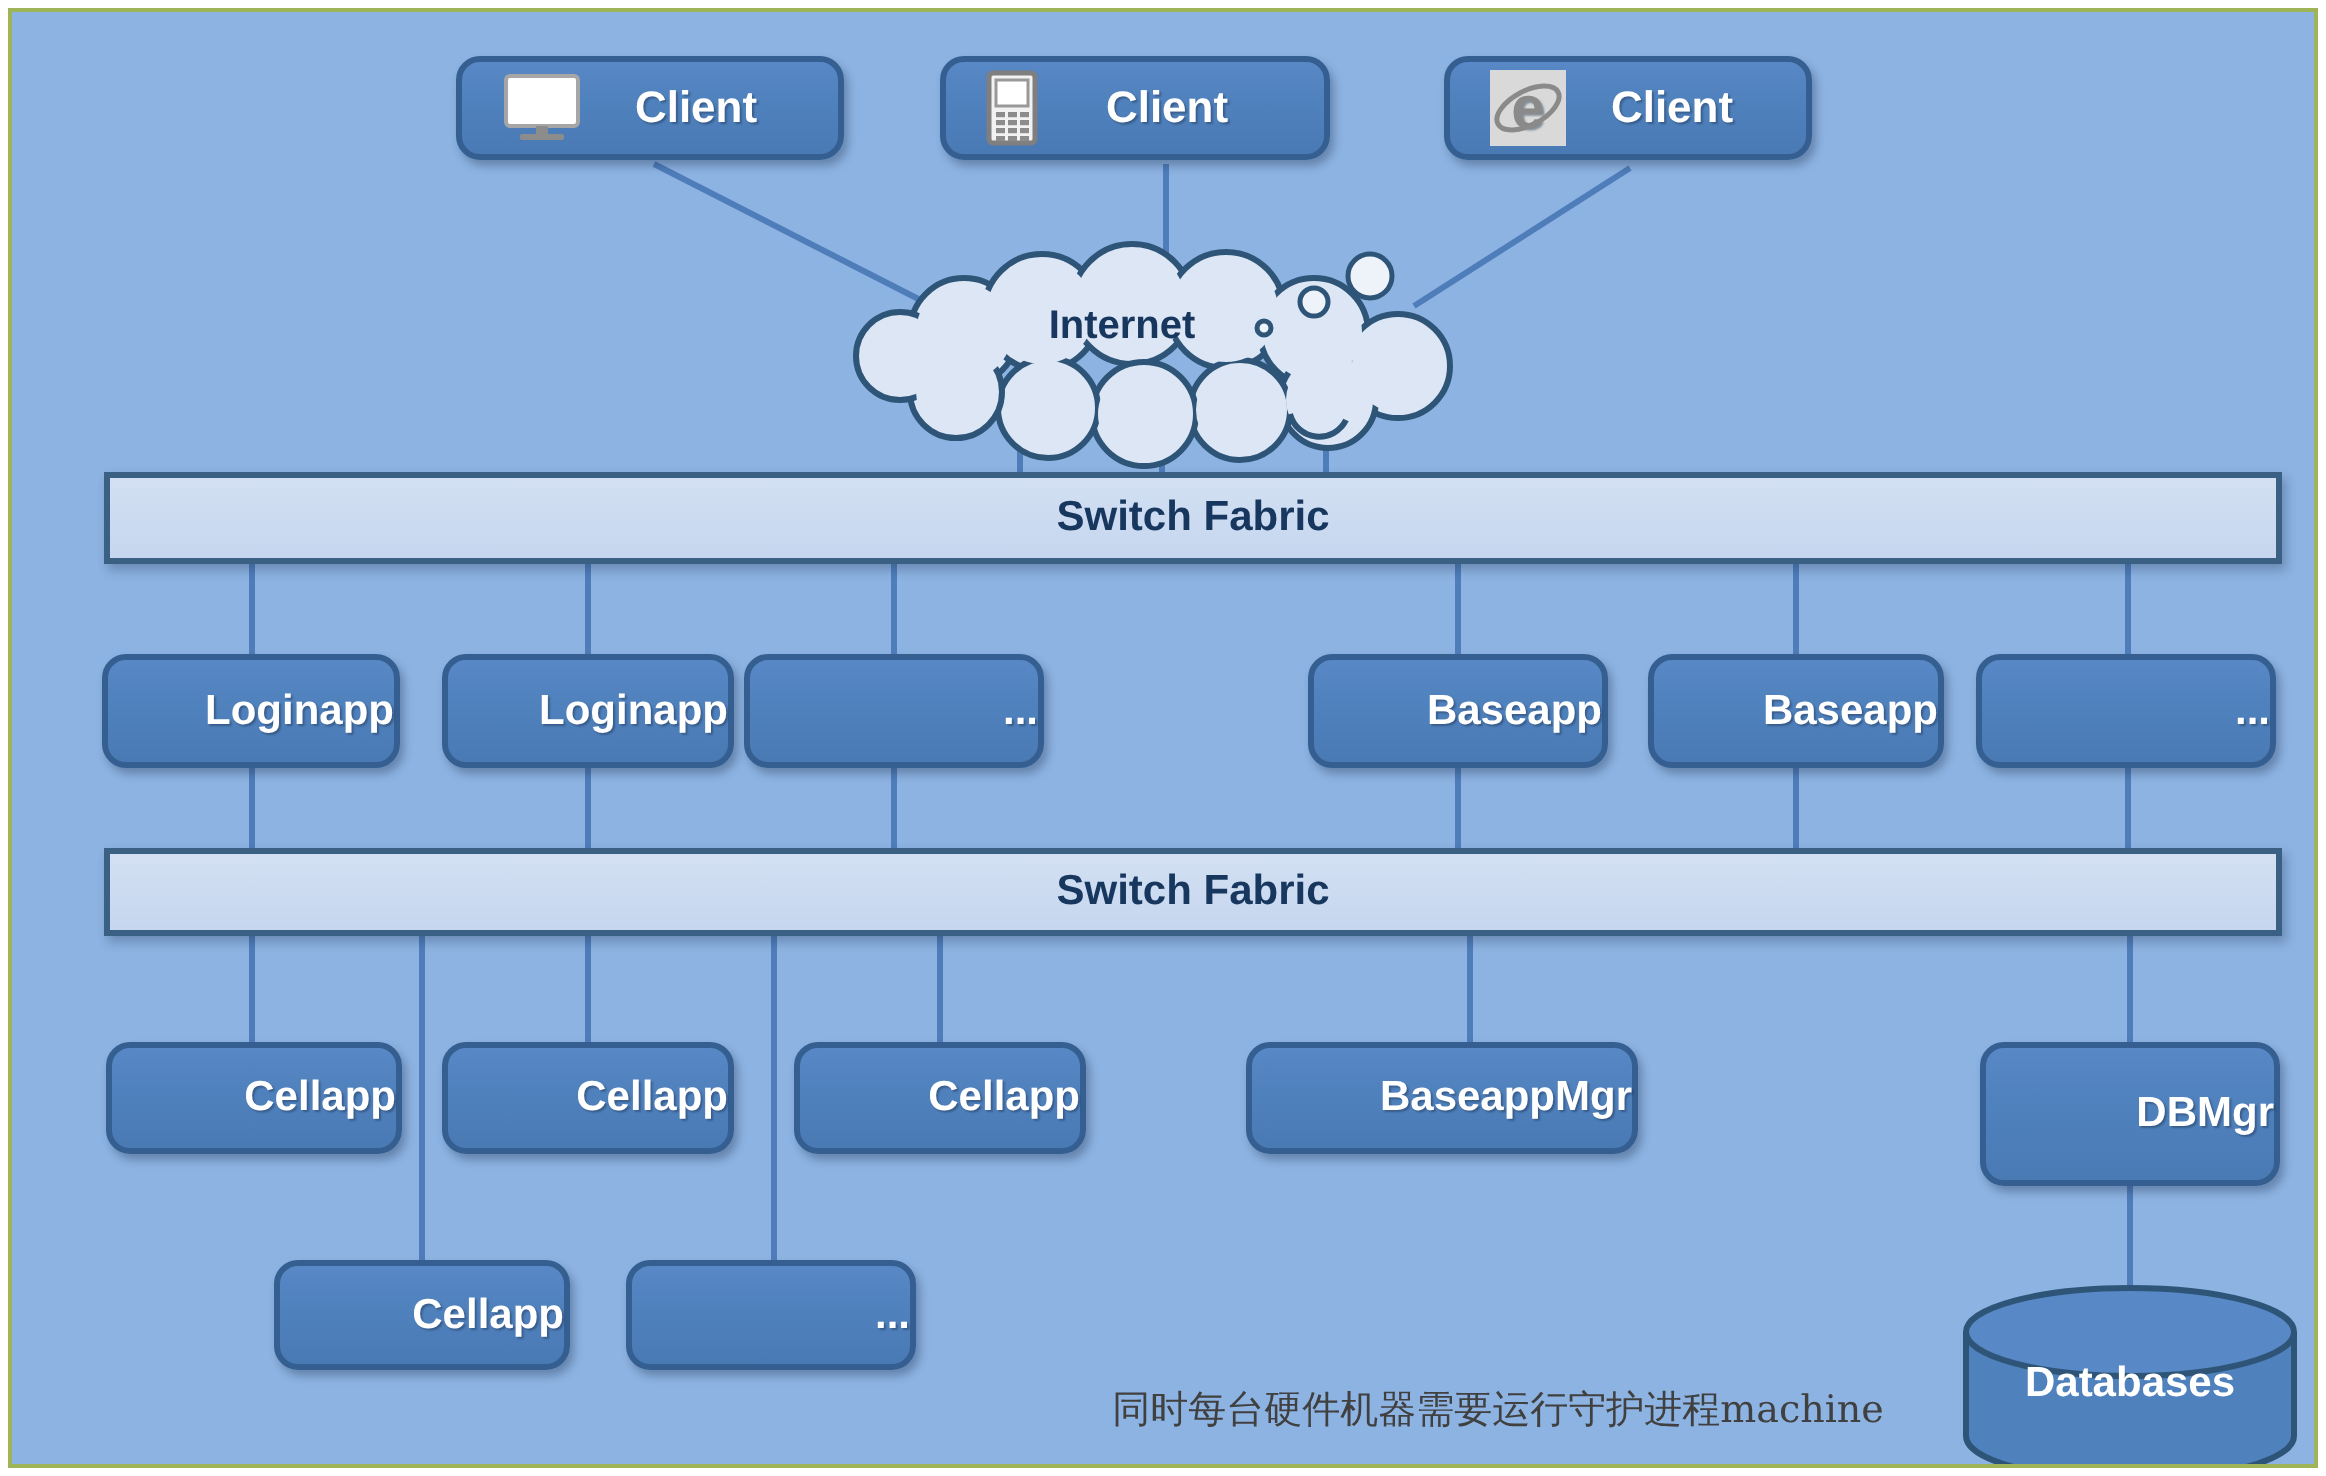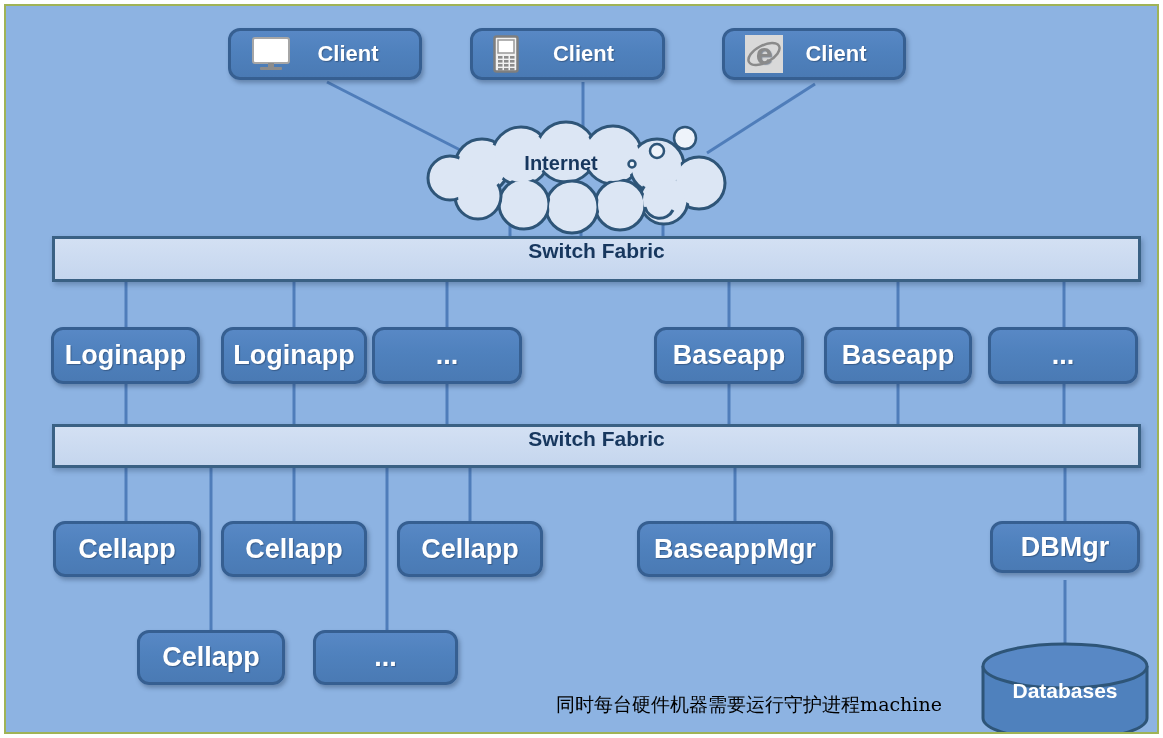"Switch Fabric" .fabric { align-items: none -> center }
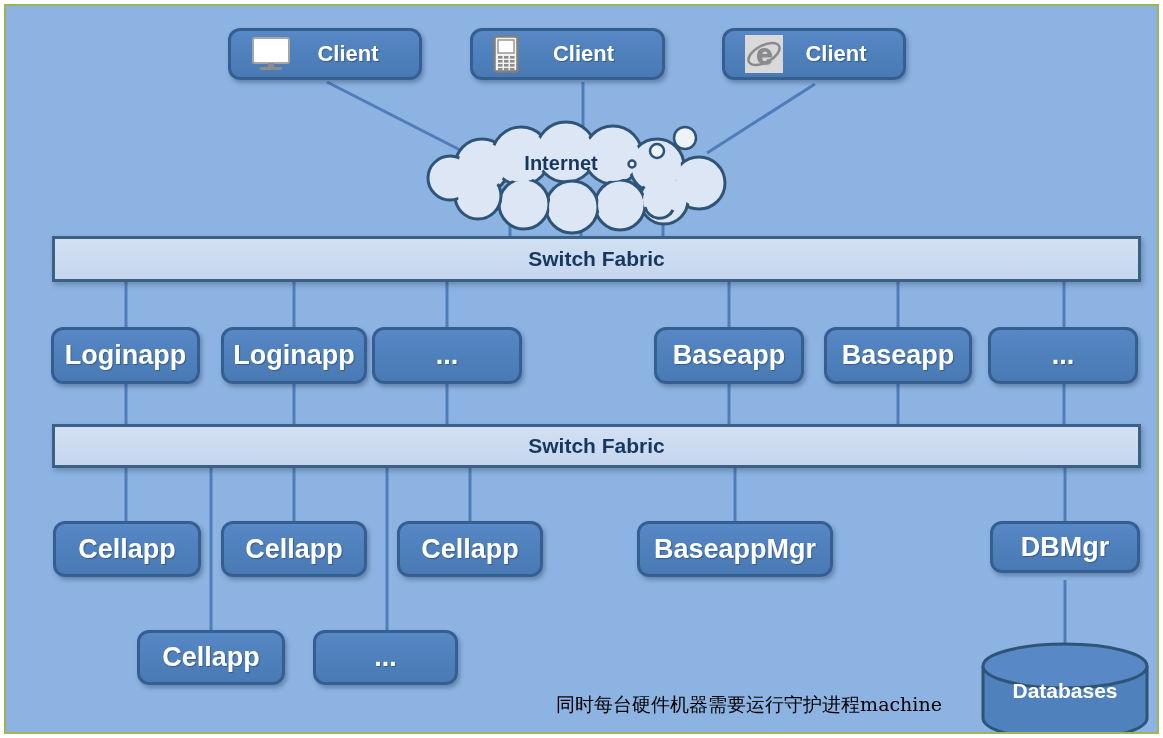"Loginapp" .box { font-size: 27px -> 21px; justify-content: center -> flex-end }
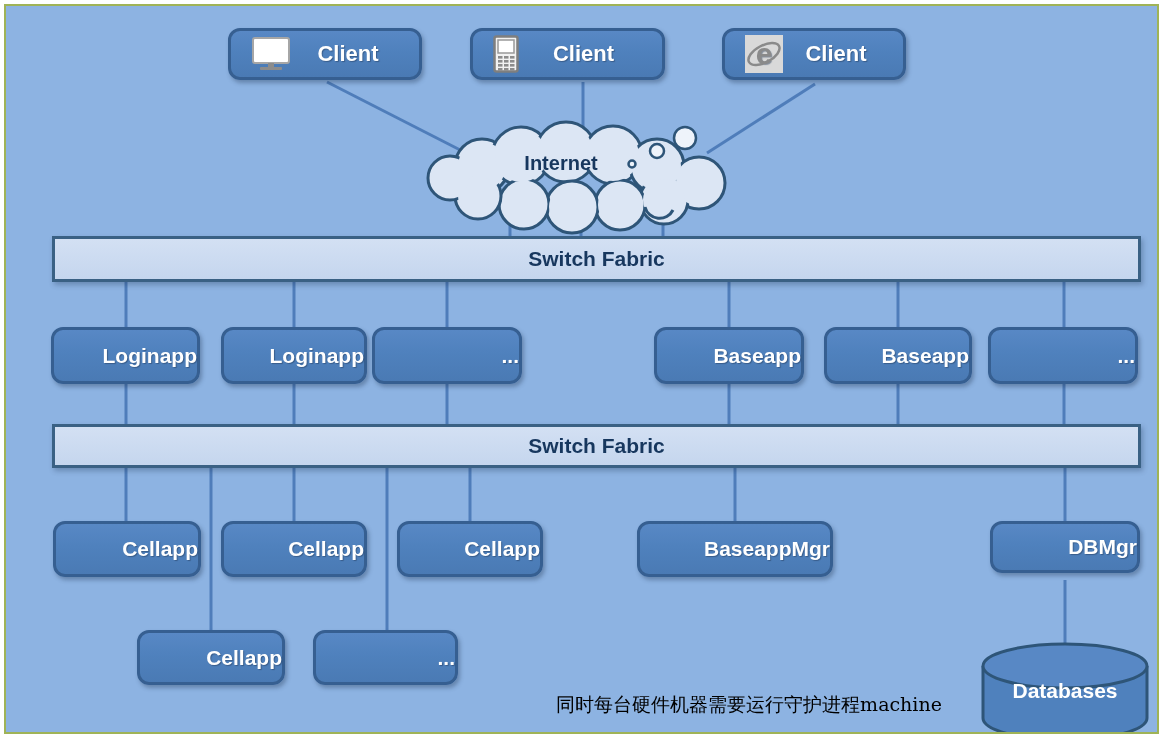"BaseappMgr" div.box { left: 631px -> 617px }
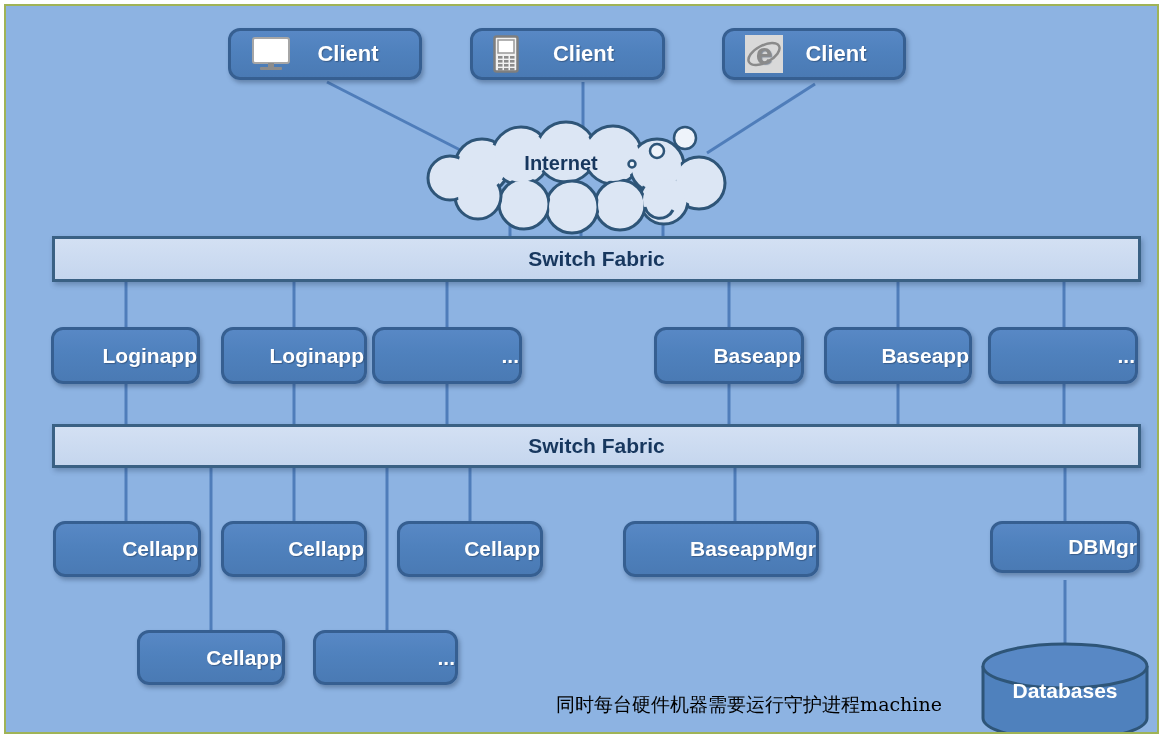"DBMgr" div.box { height: 52px -> 72px }
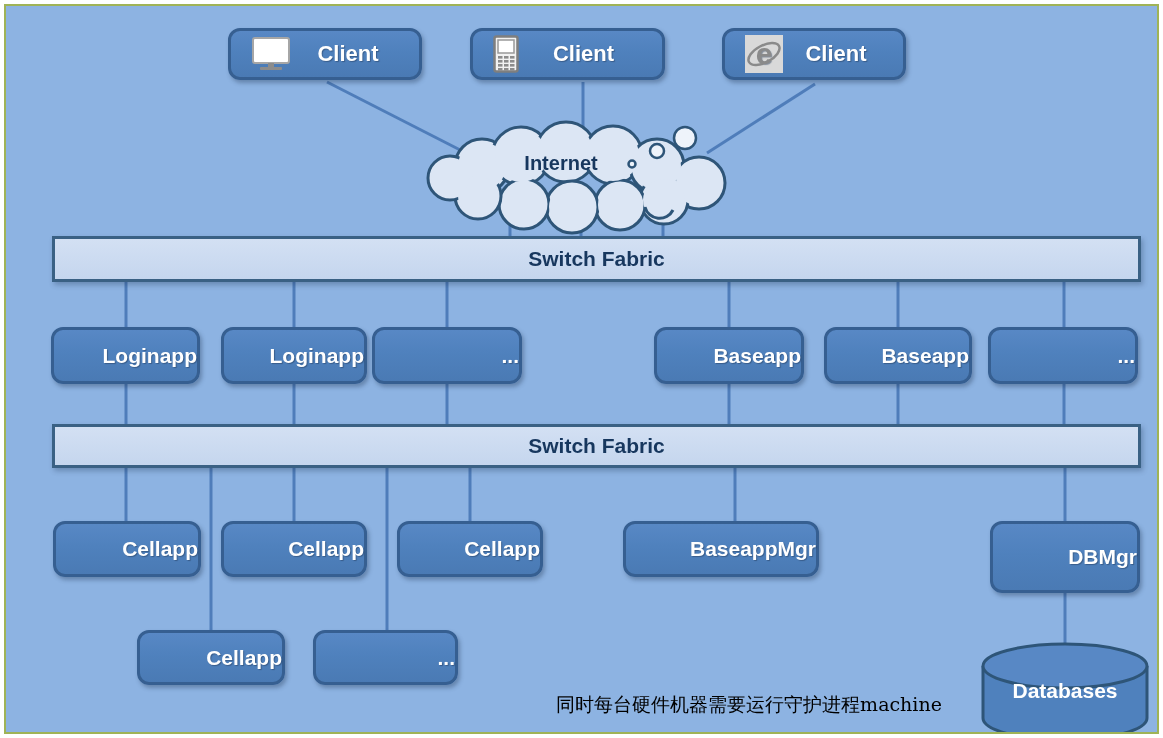"同时每台硬件机器需要运行守护进程machine" .note { color: #000000 -> #404040 }
